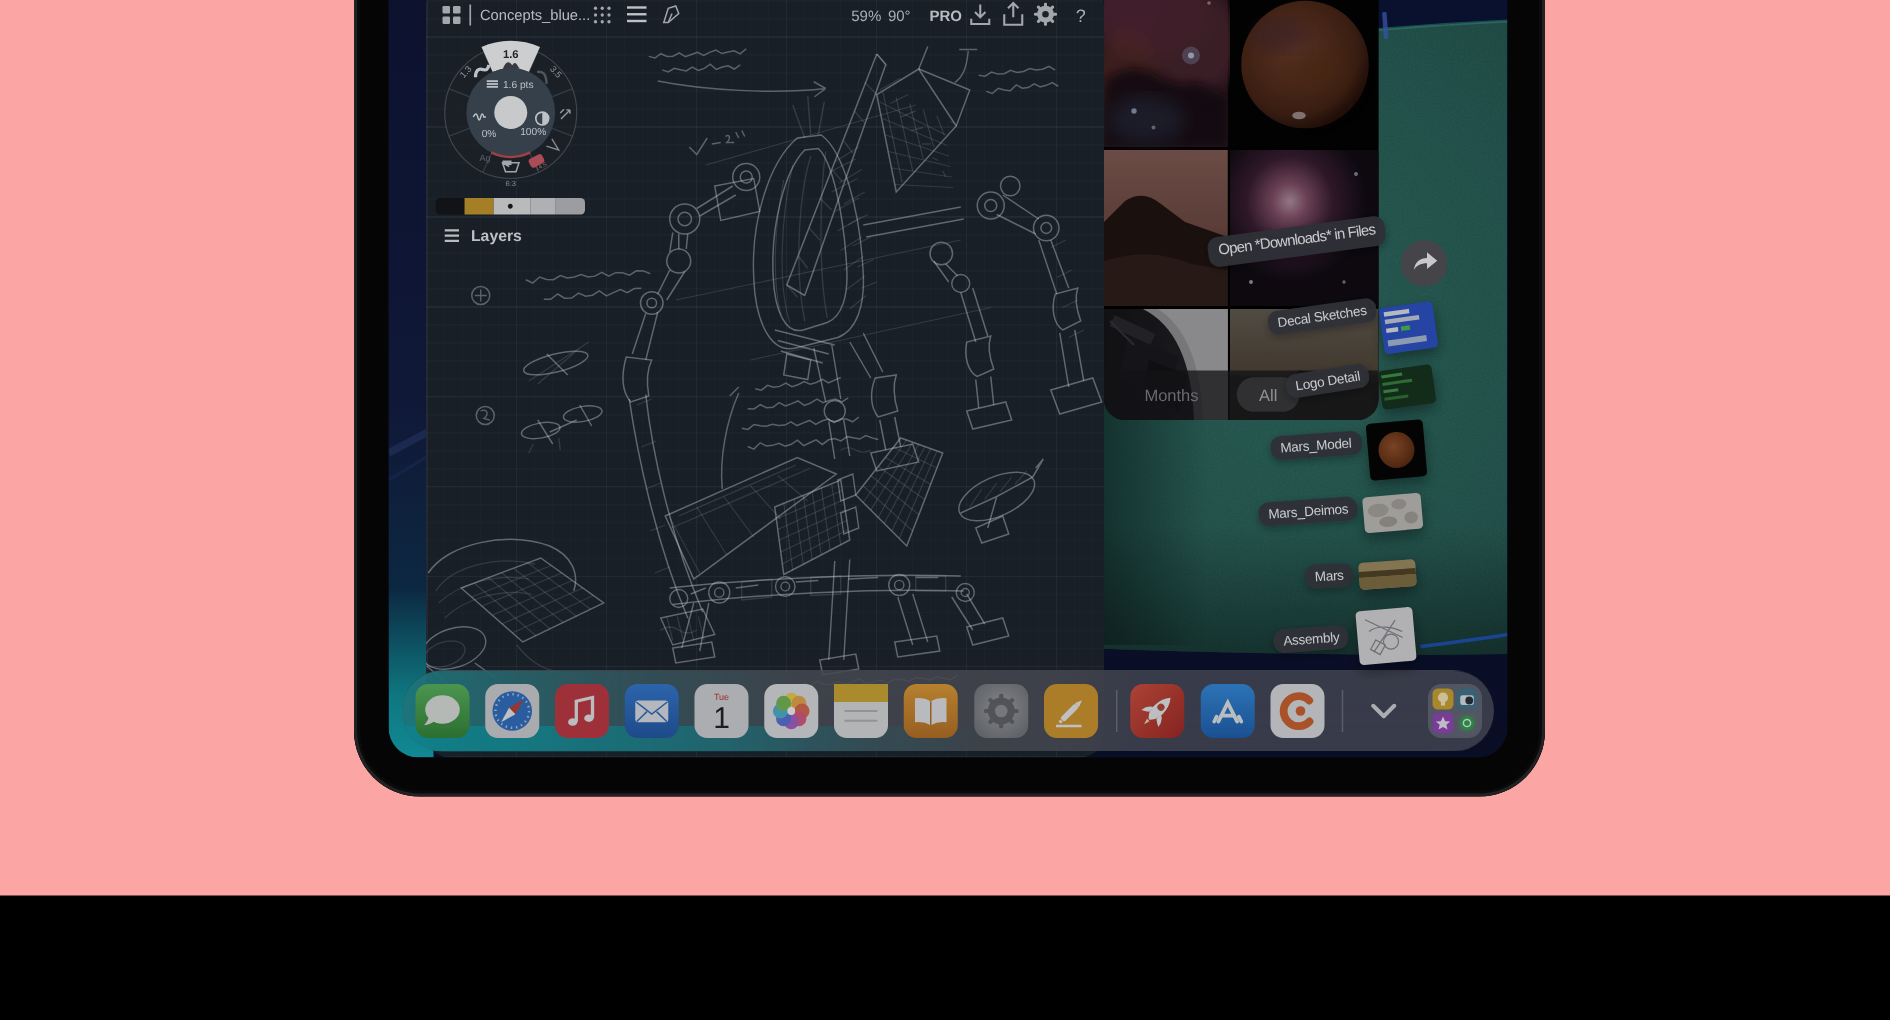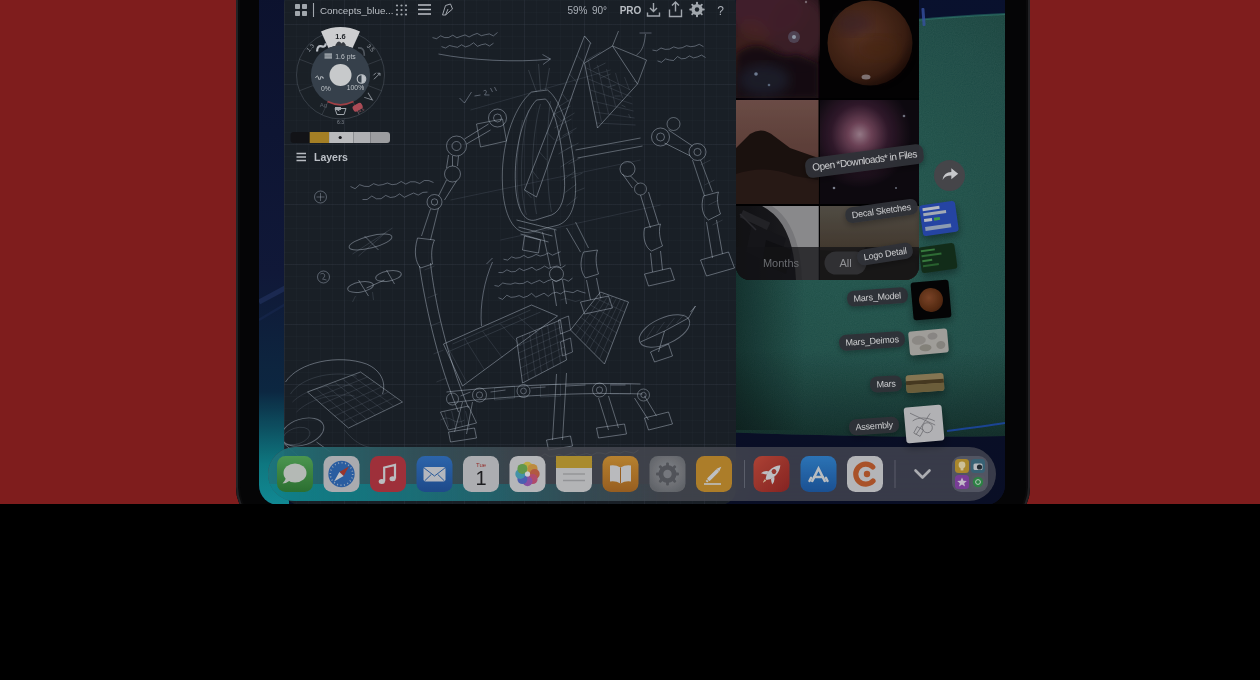"Concepts_blue..." #stage { background: #7f1d1d -> #fca5a5; height: 504px -> 597px }
